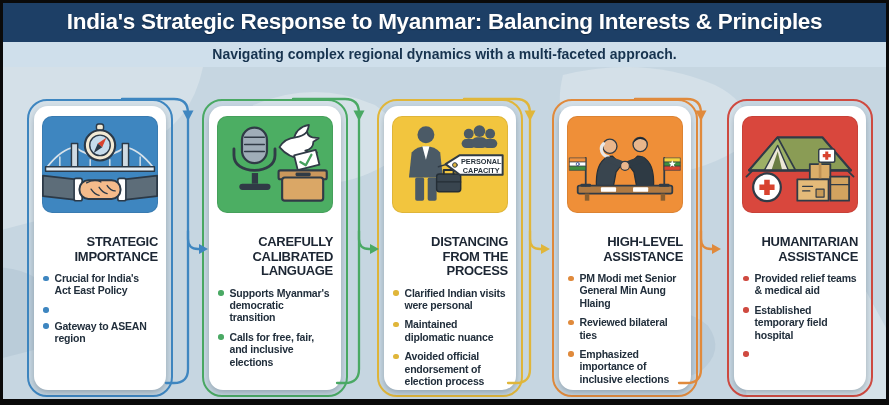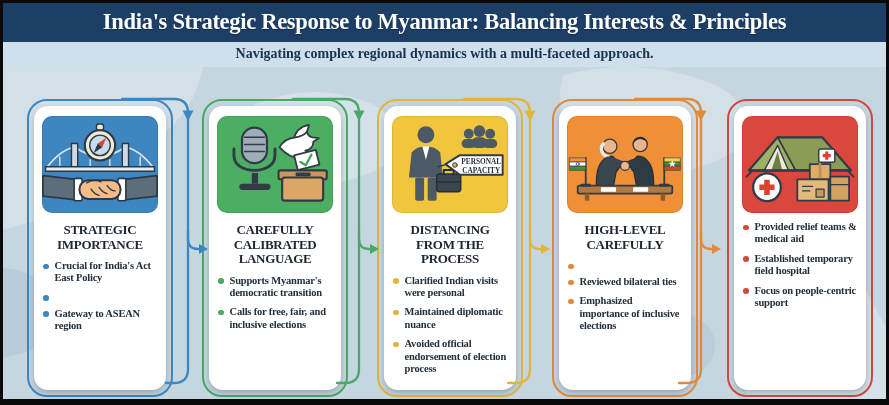"India's Strategic Response to Myanmar:" .frame { font-family: Liberation Serif, serif -> Liberation Sans, sans-serif }
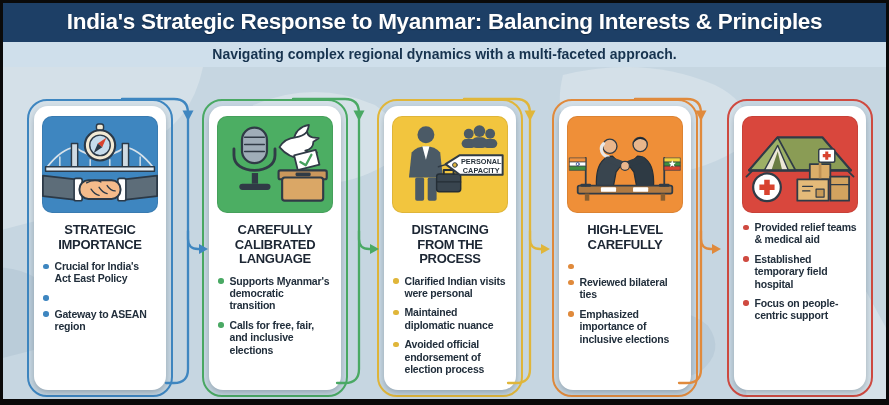"STRATEGIC IMPORTANCE" .card-title { margin-top: 10px -> 22px; text-align: center -> right }
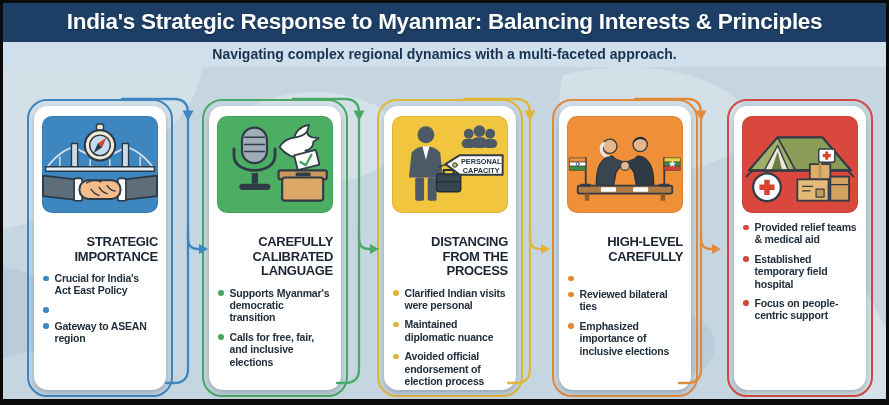"HIGH-LEVEL CAREFULLY" div.card-title { text: CAREFULLY -> ASSISTANCE }
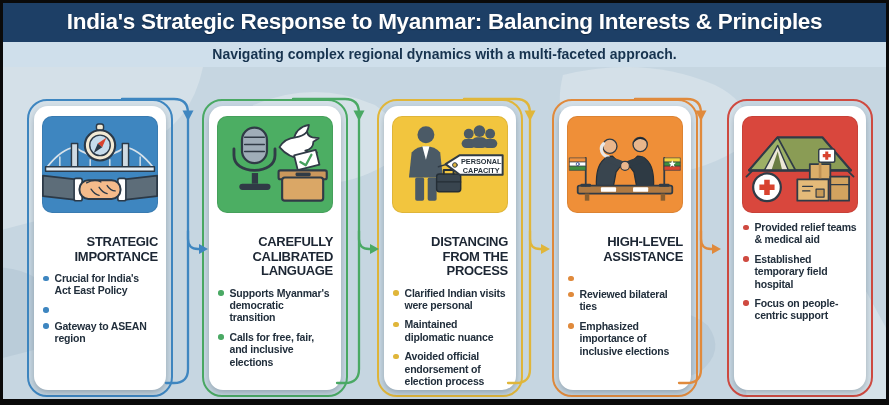"HUMANITARIAN ASSISTANCE" div.card-title { html: none -> <div>HUMANITARIAN ASSISTANCE</div> }
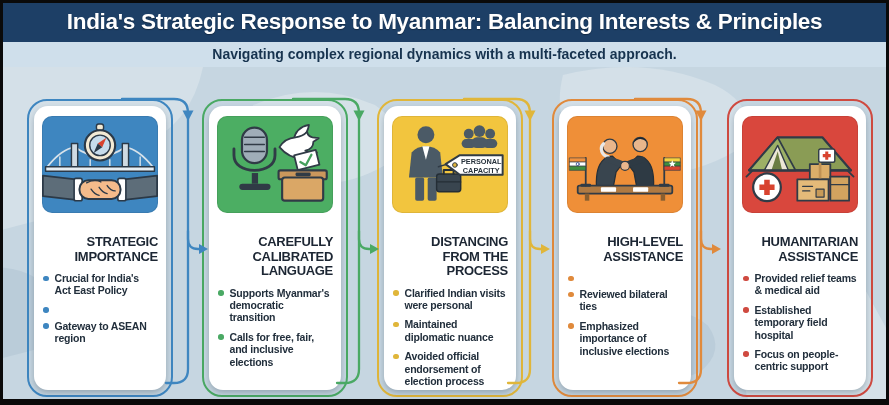"PM Modi met Senior General" span.btxt { html: none -> <span>PM Modi met Senior General Min Aung Hlaing</span> }
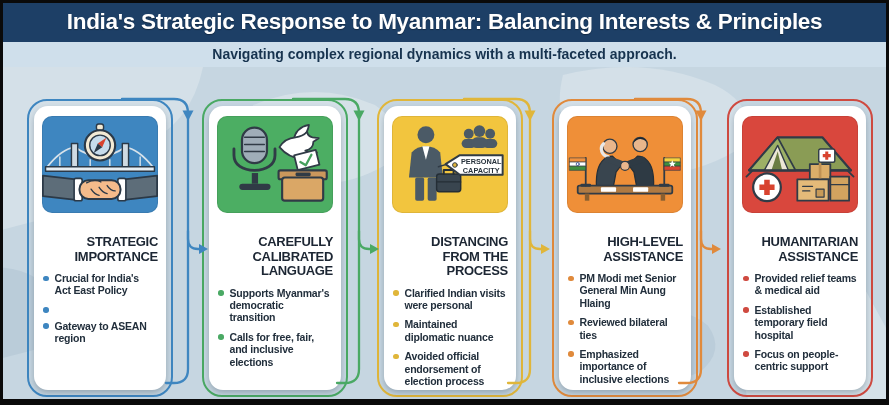"Focus on people-centric support" span.btxt { html: <span>Focus on people-centric support</span> -> none }
